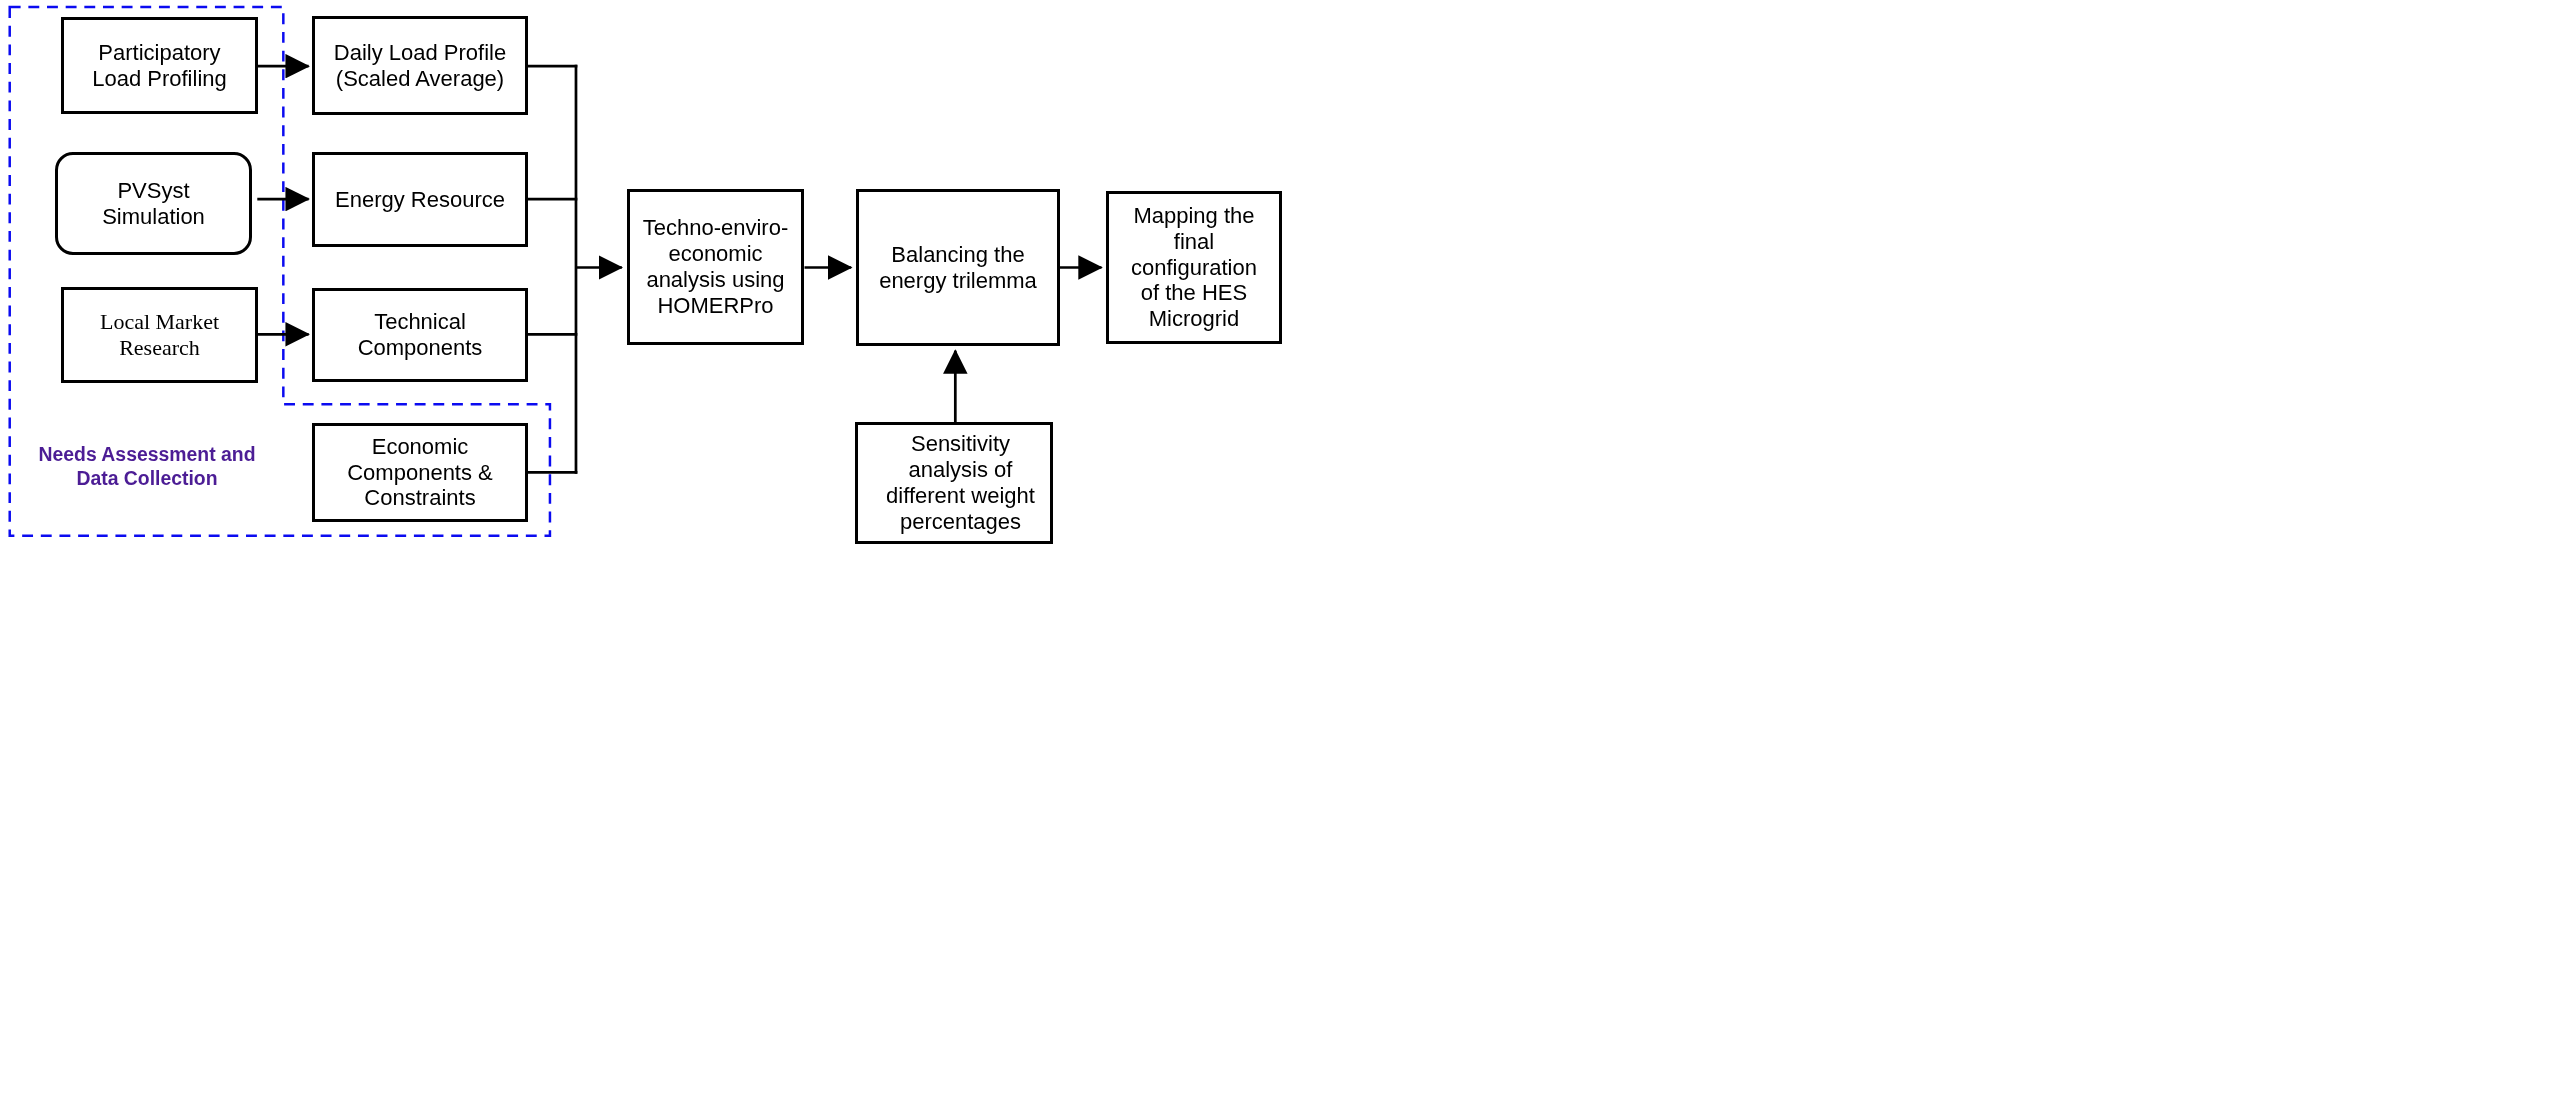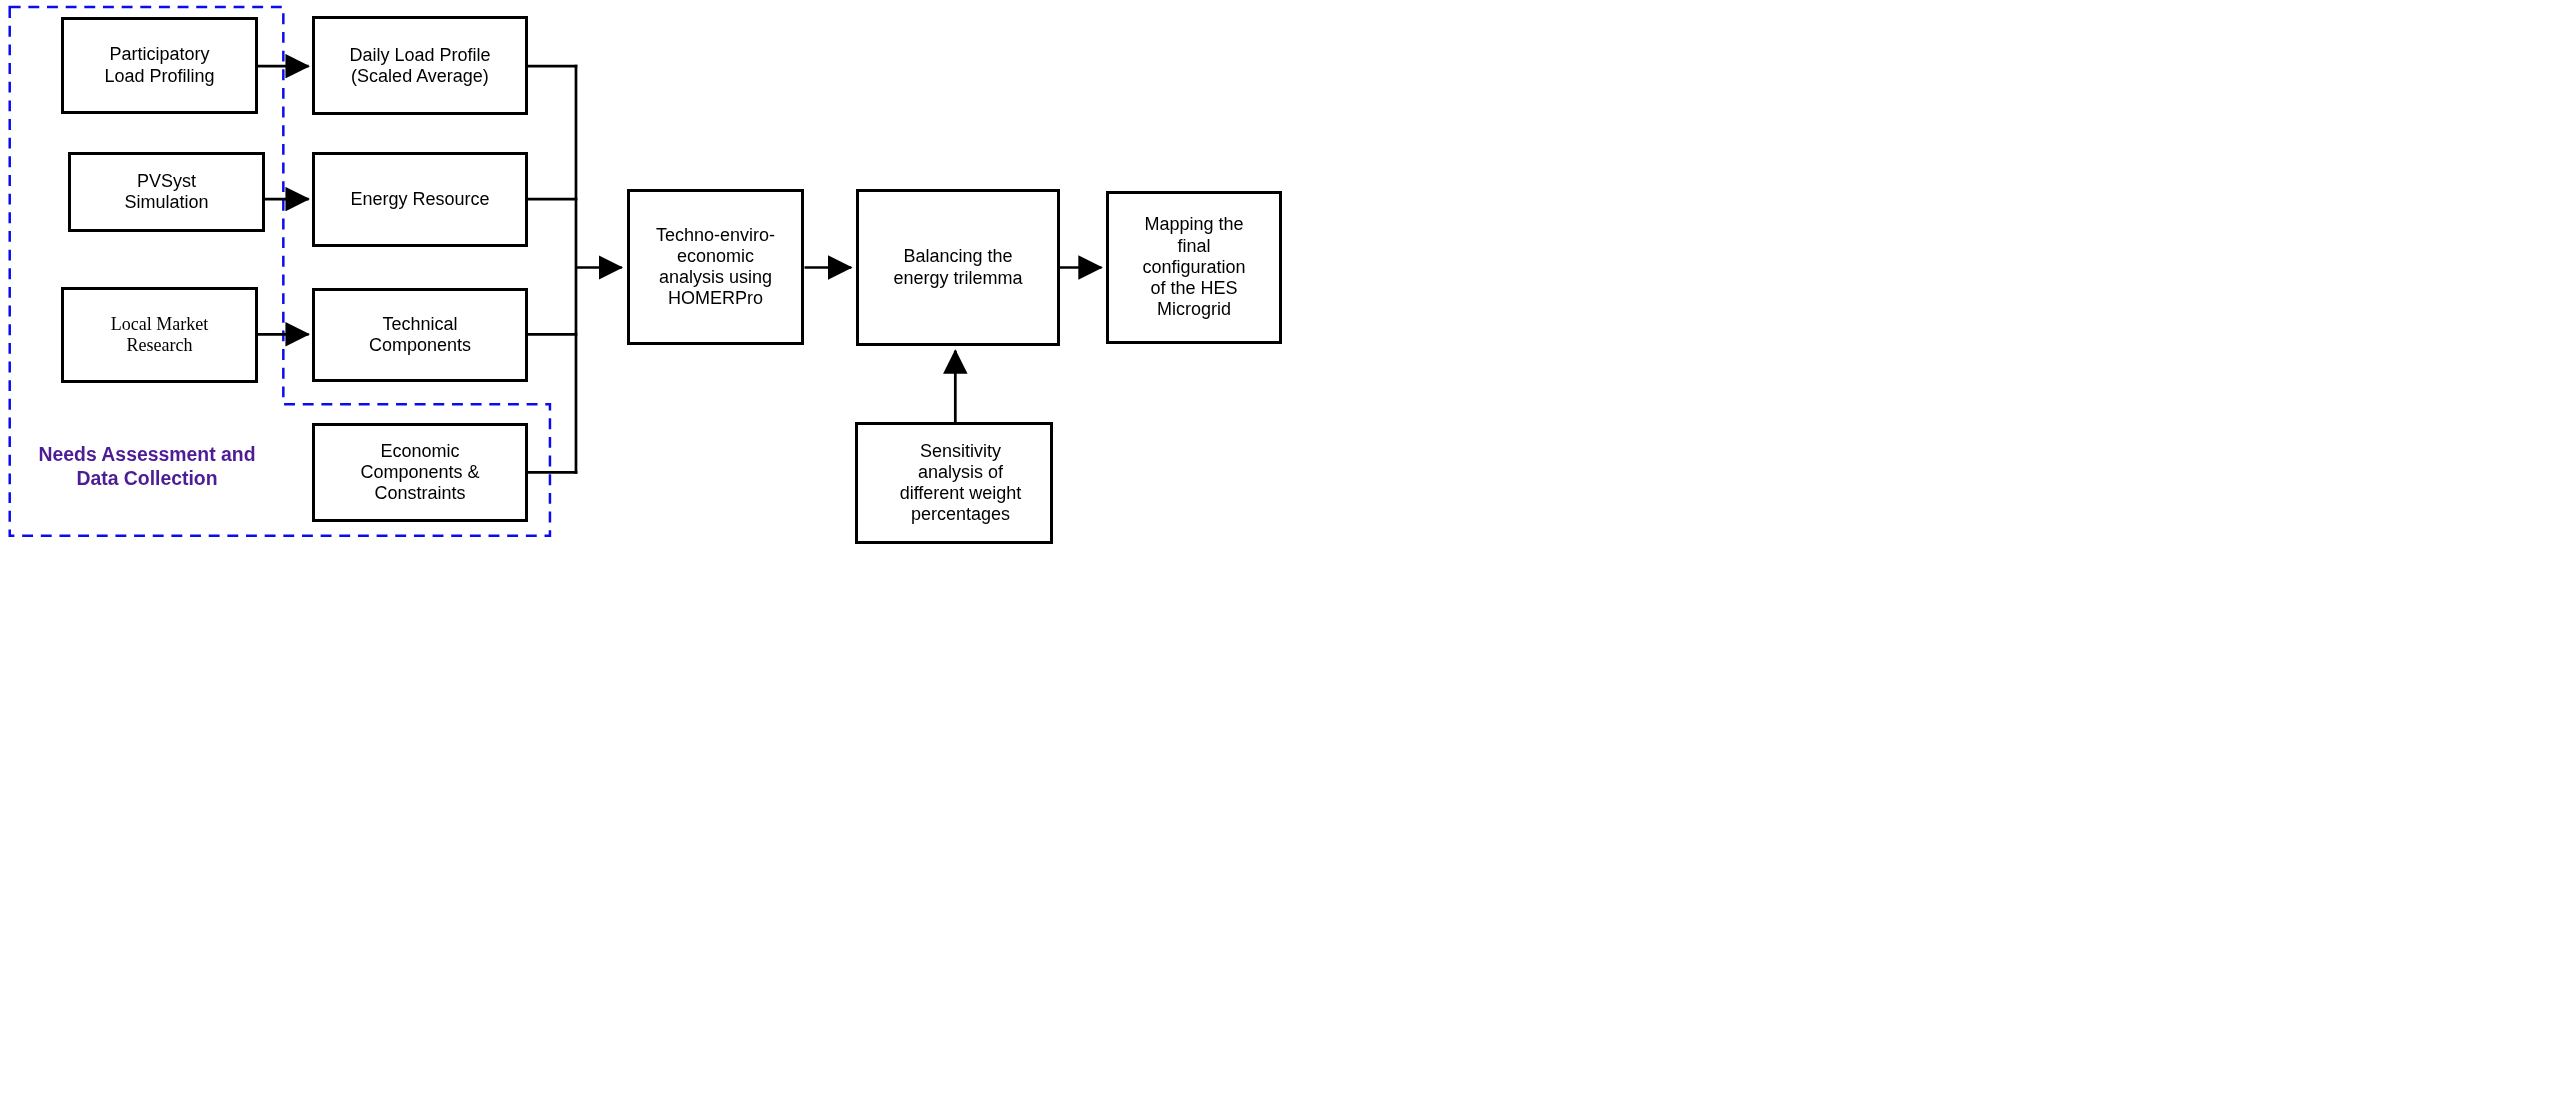"Participatory" .node { font-size: 18px -> 22px }
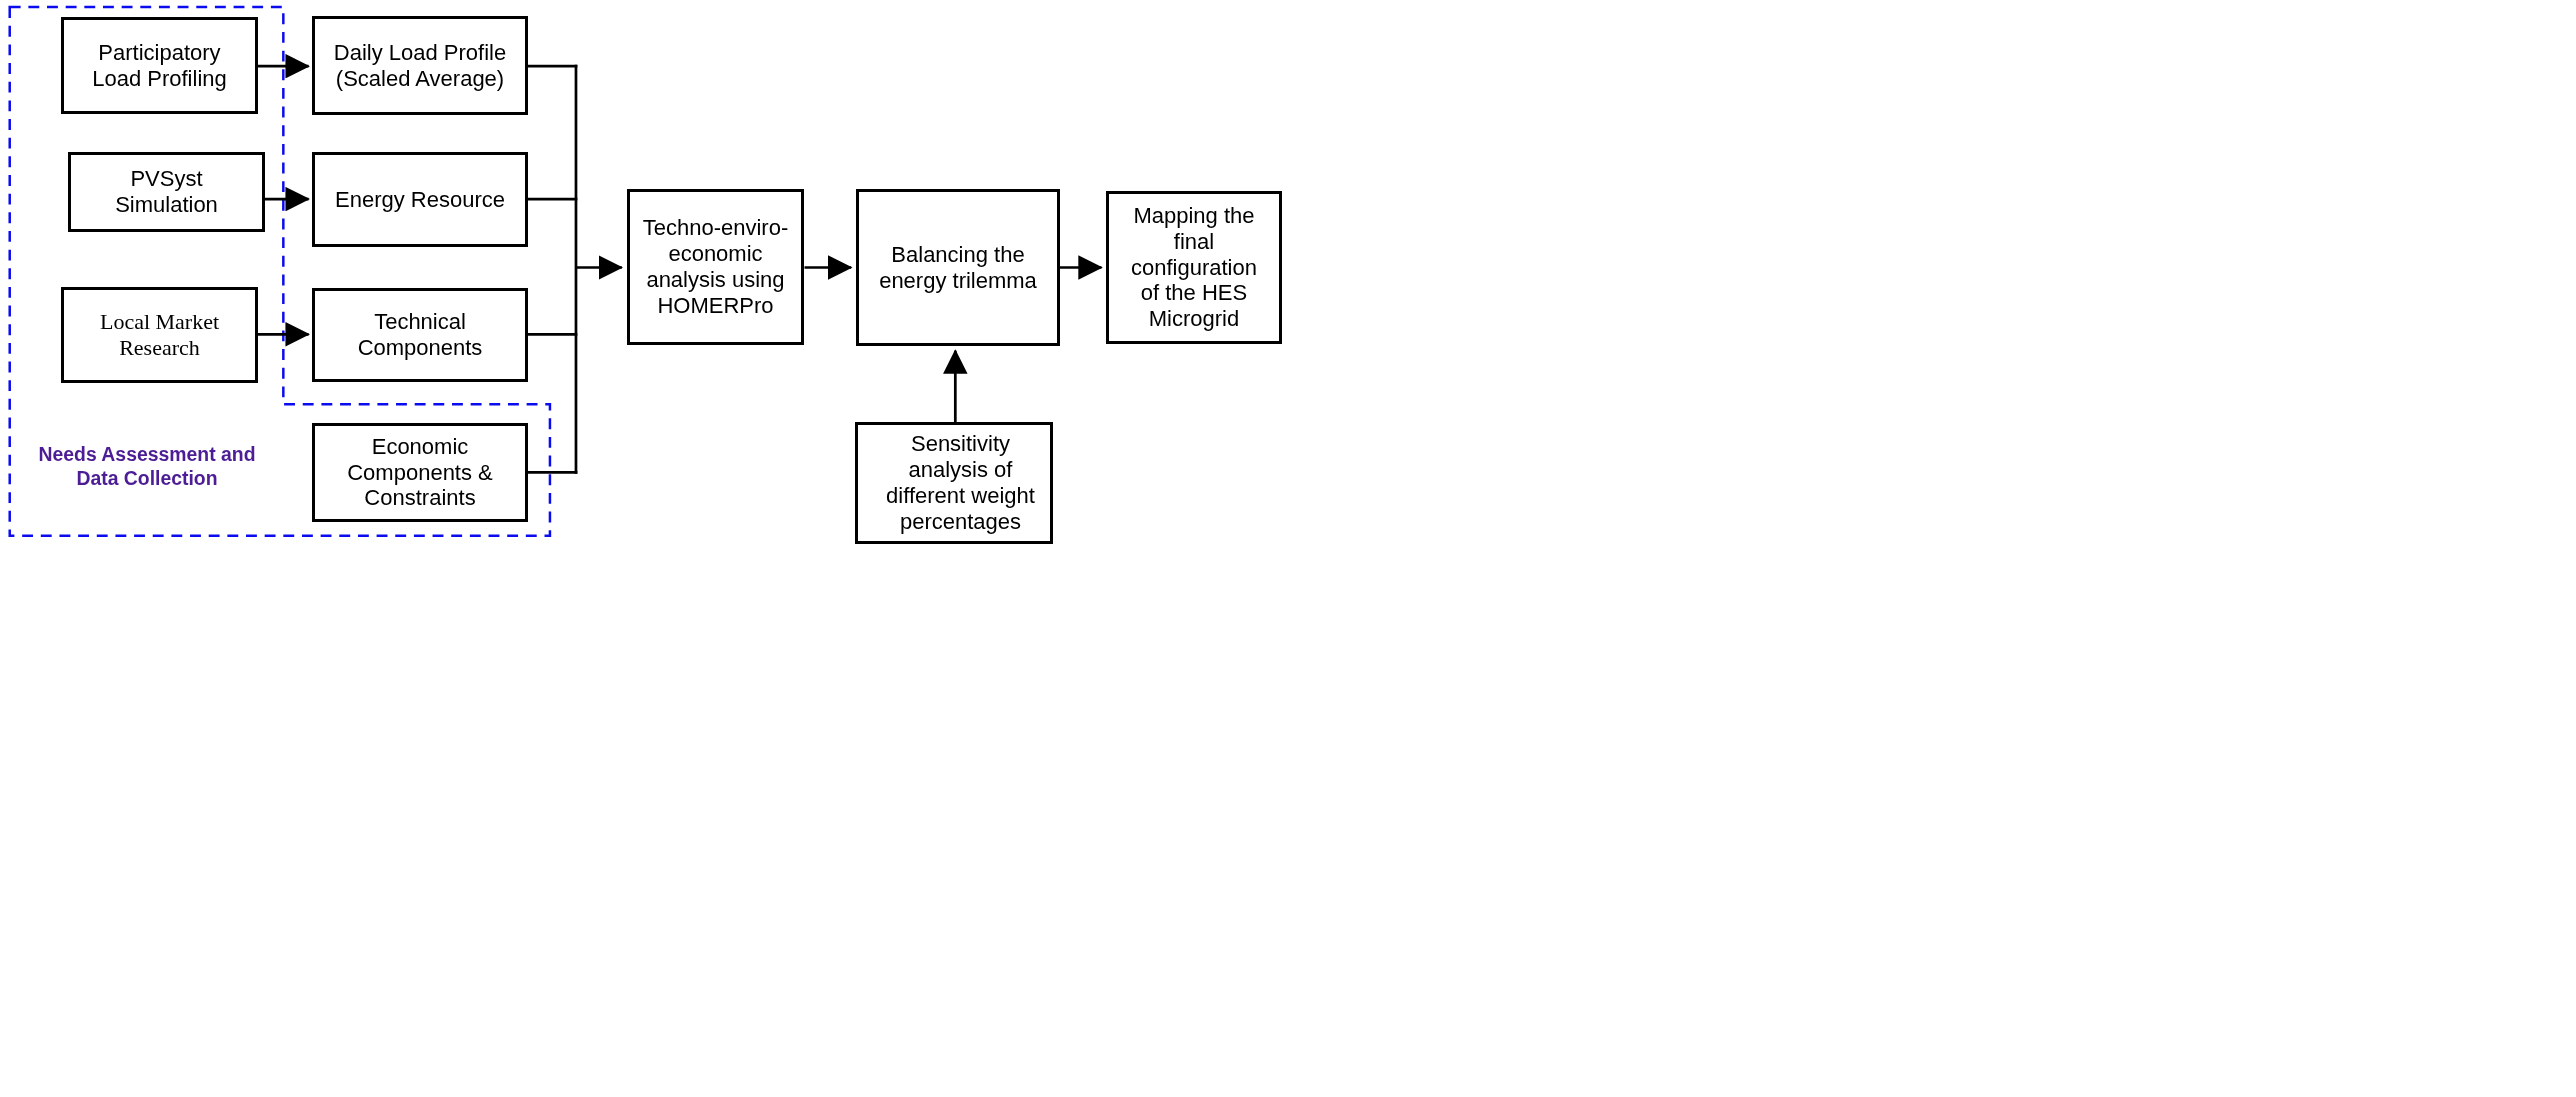"PVSyst" .n-pvsyst { border-radius: none -> 18px; height: 80px -> 103px; left: 68px -> 55px }
